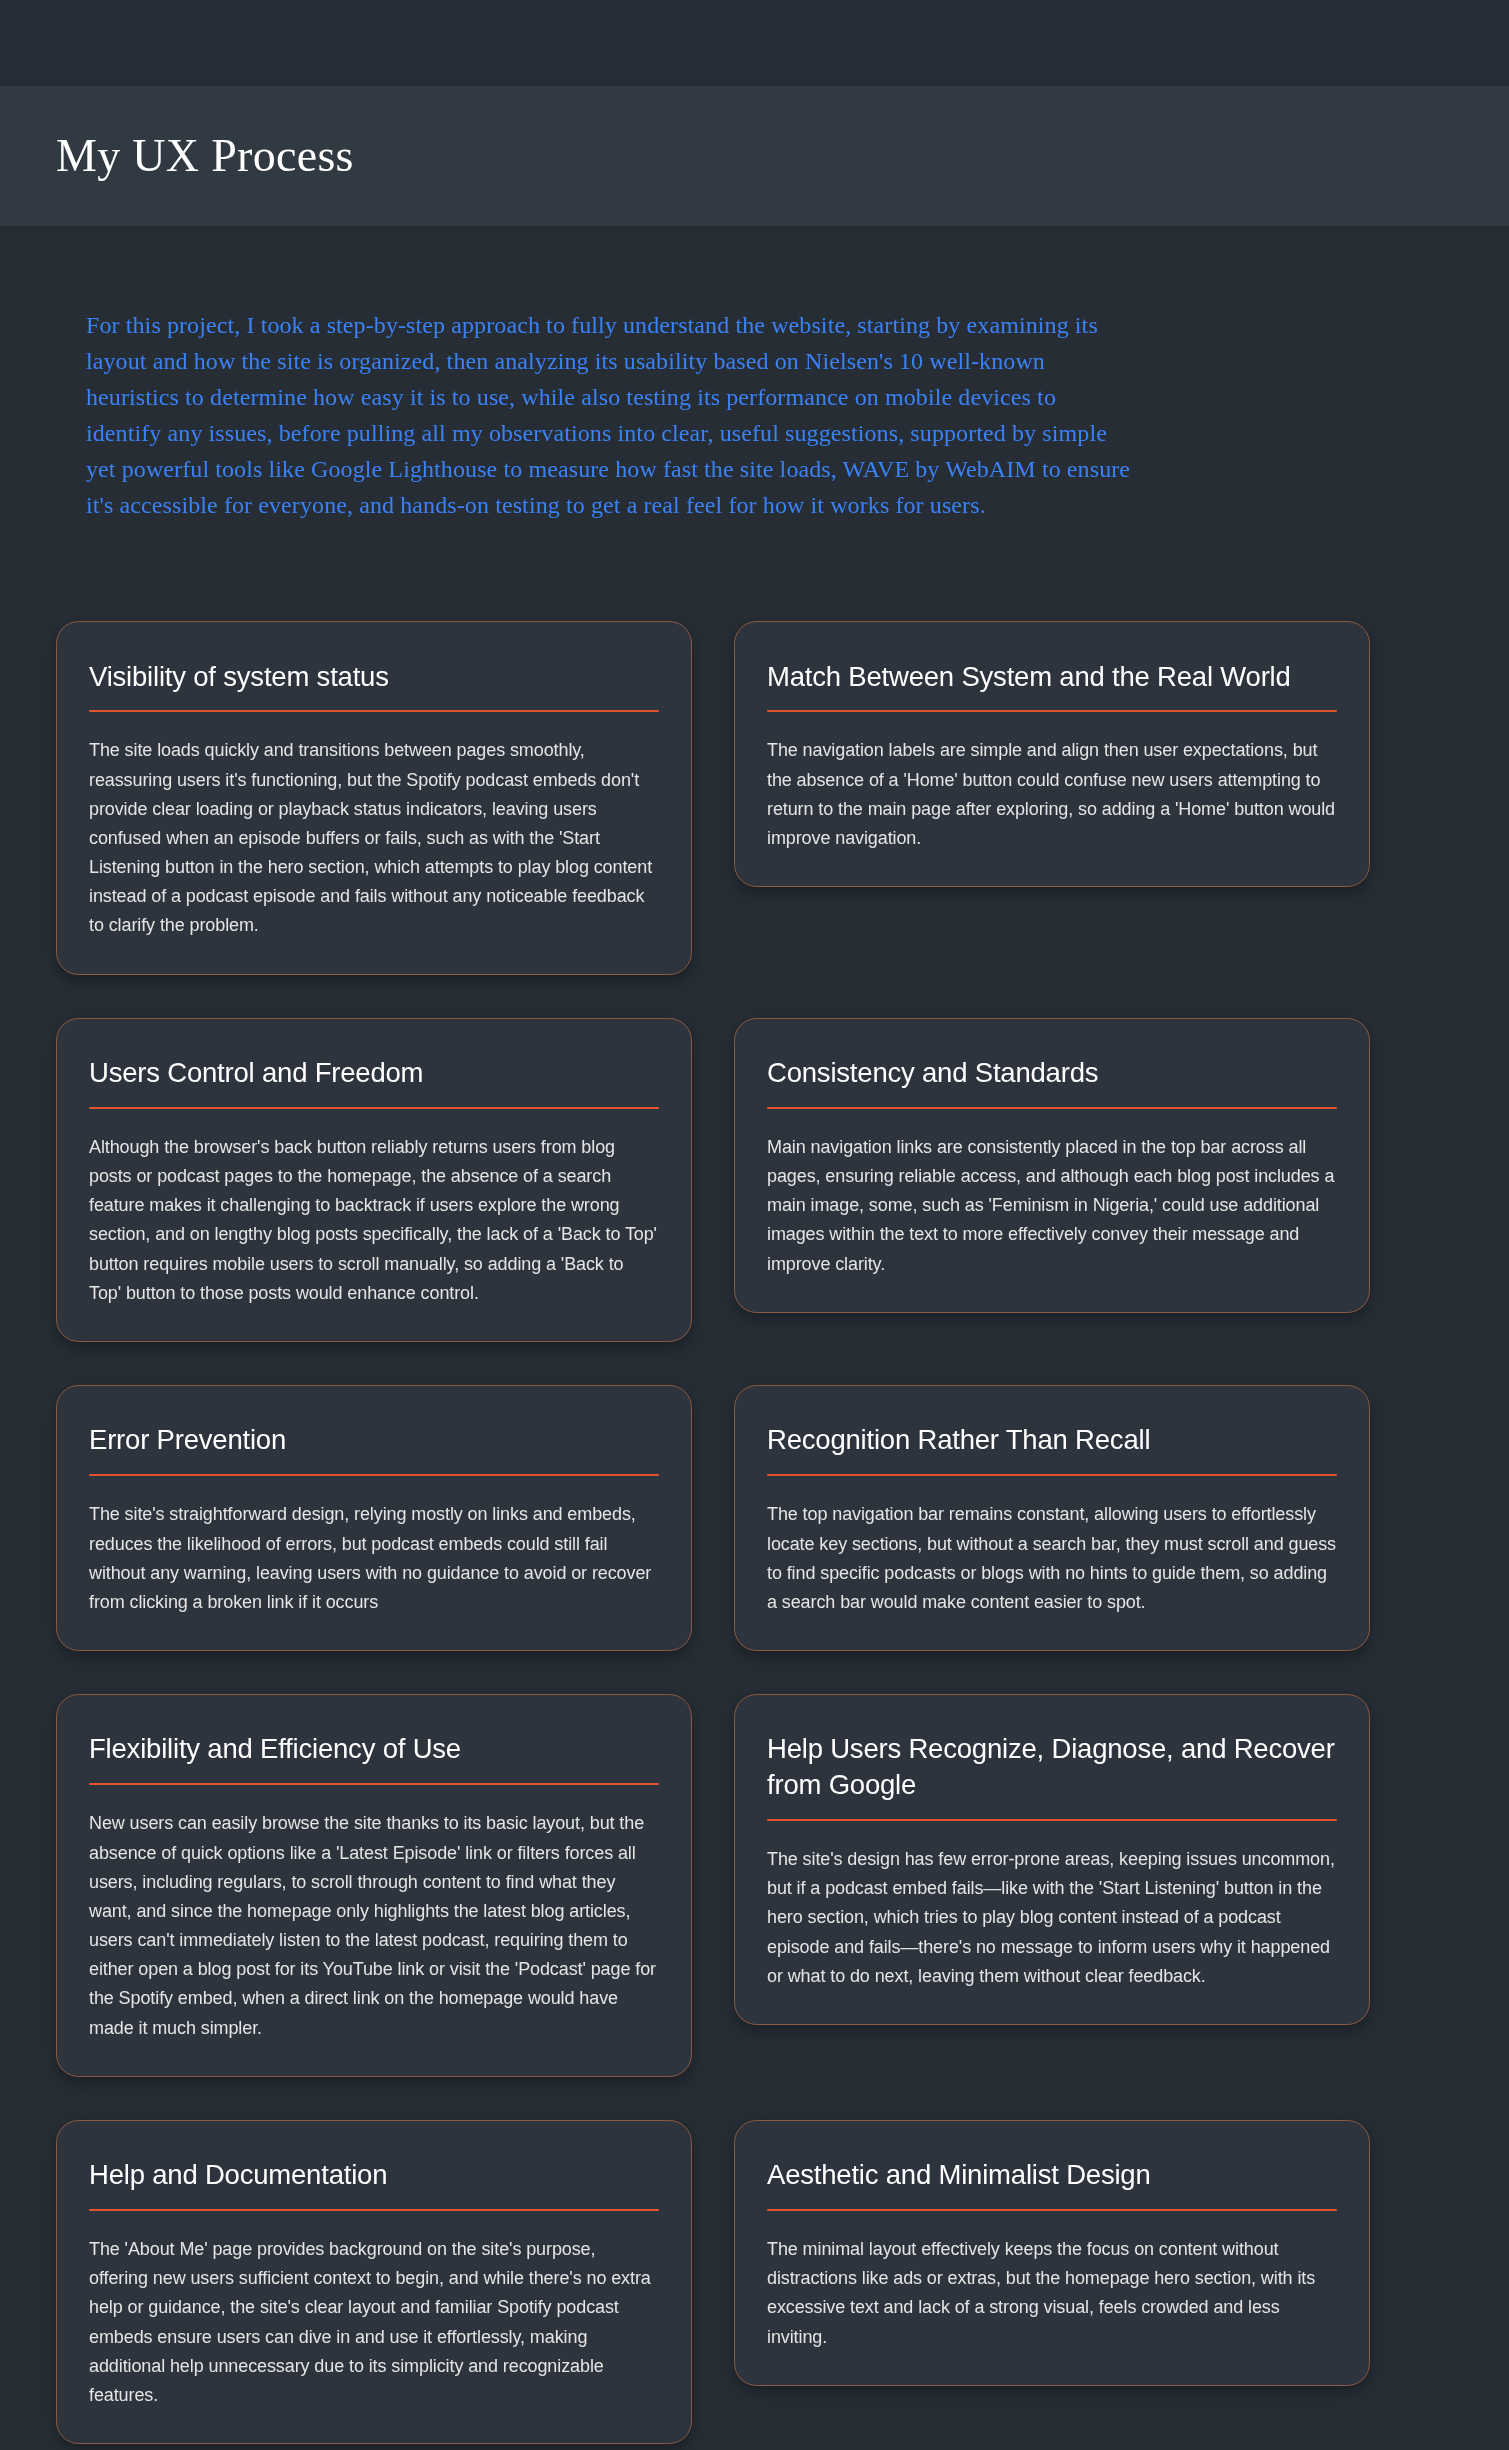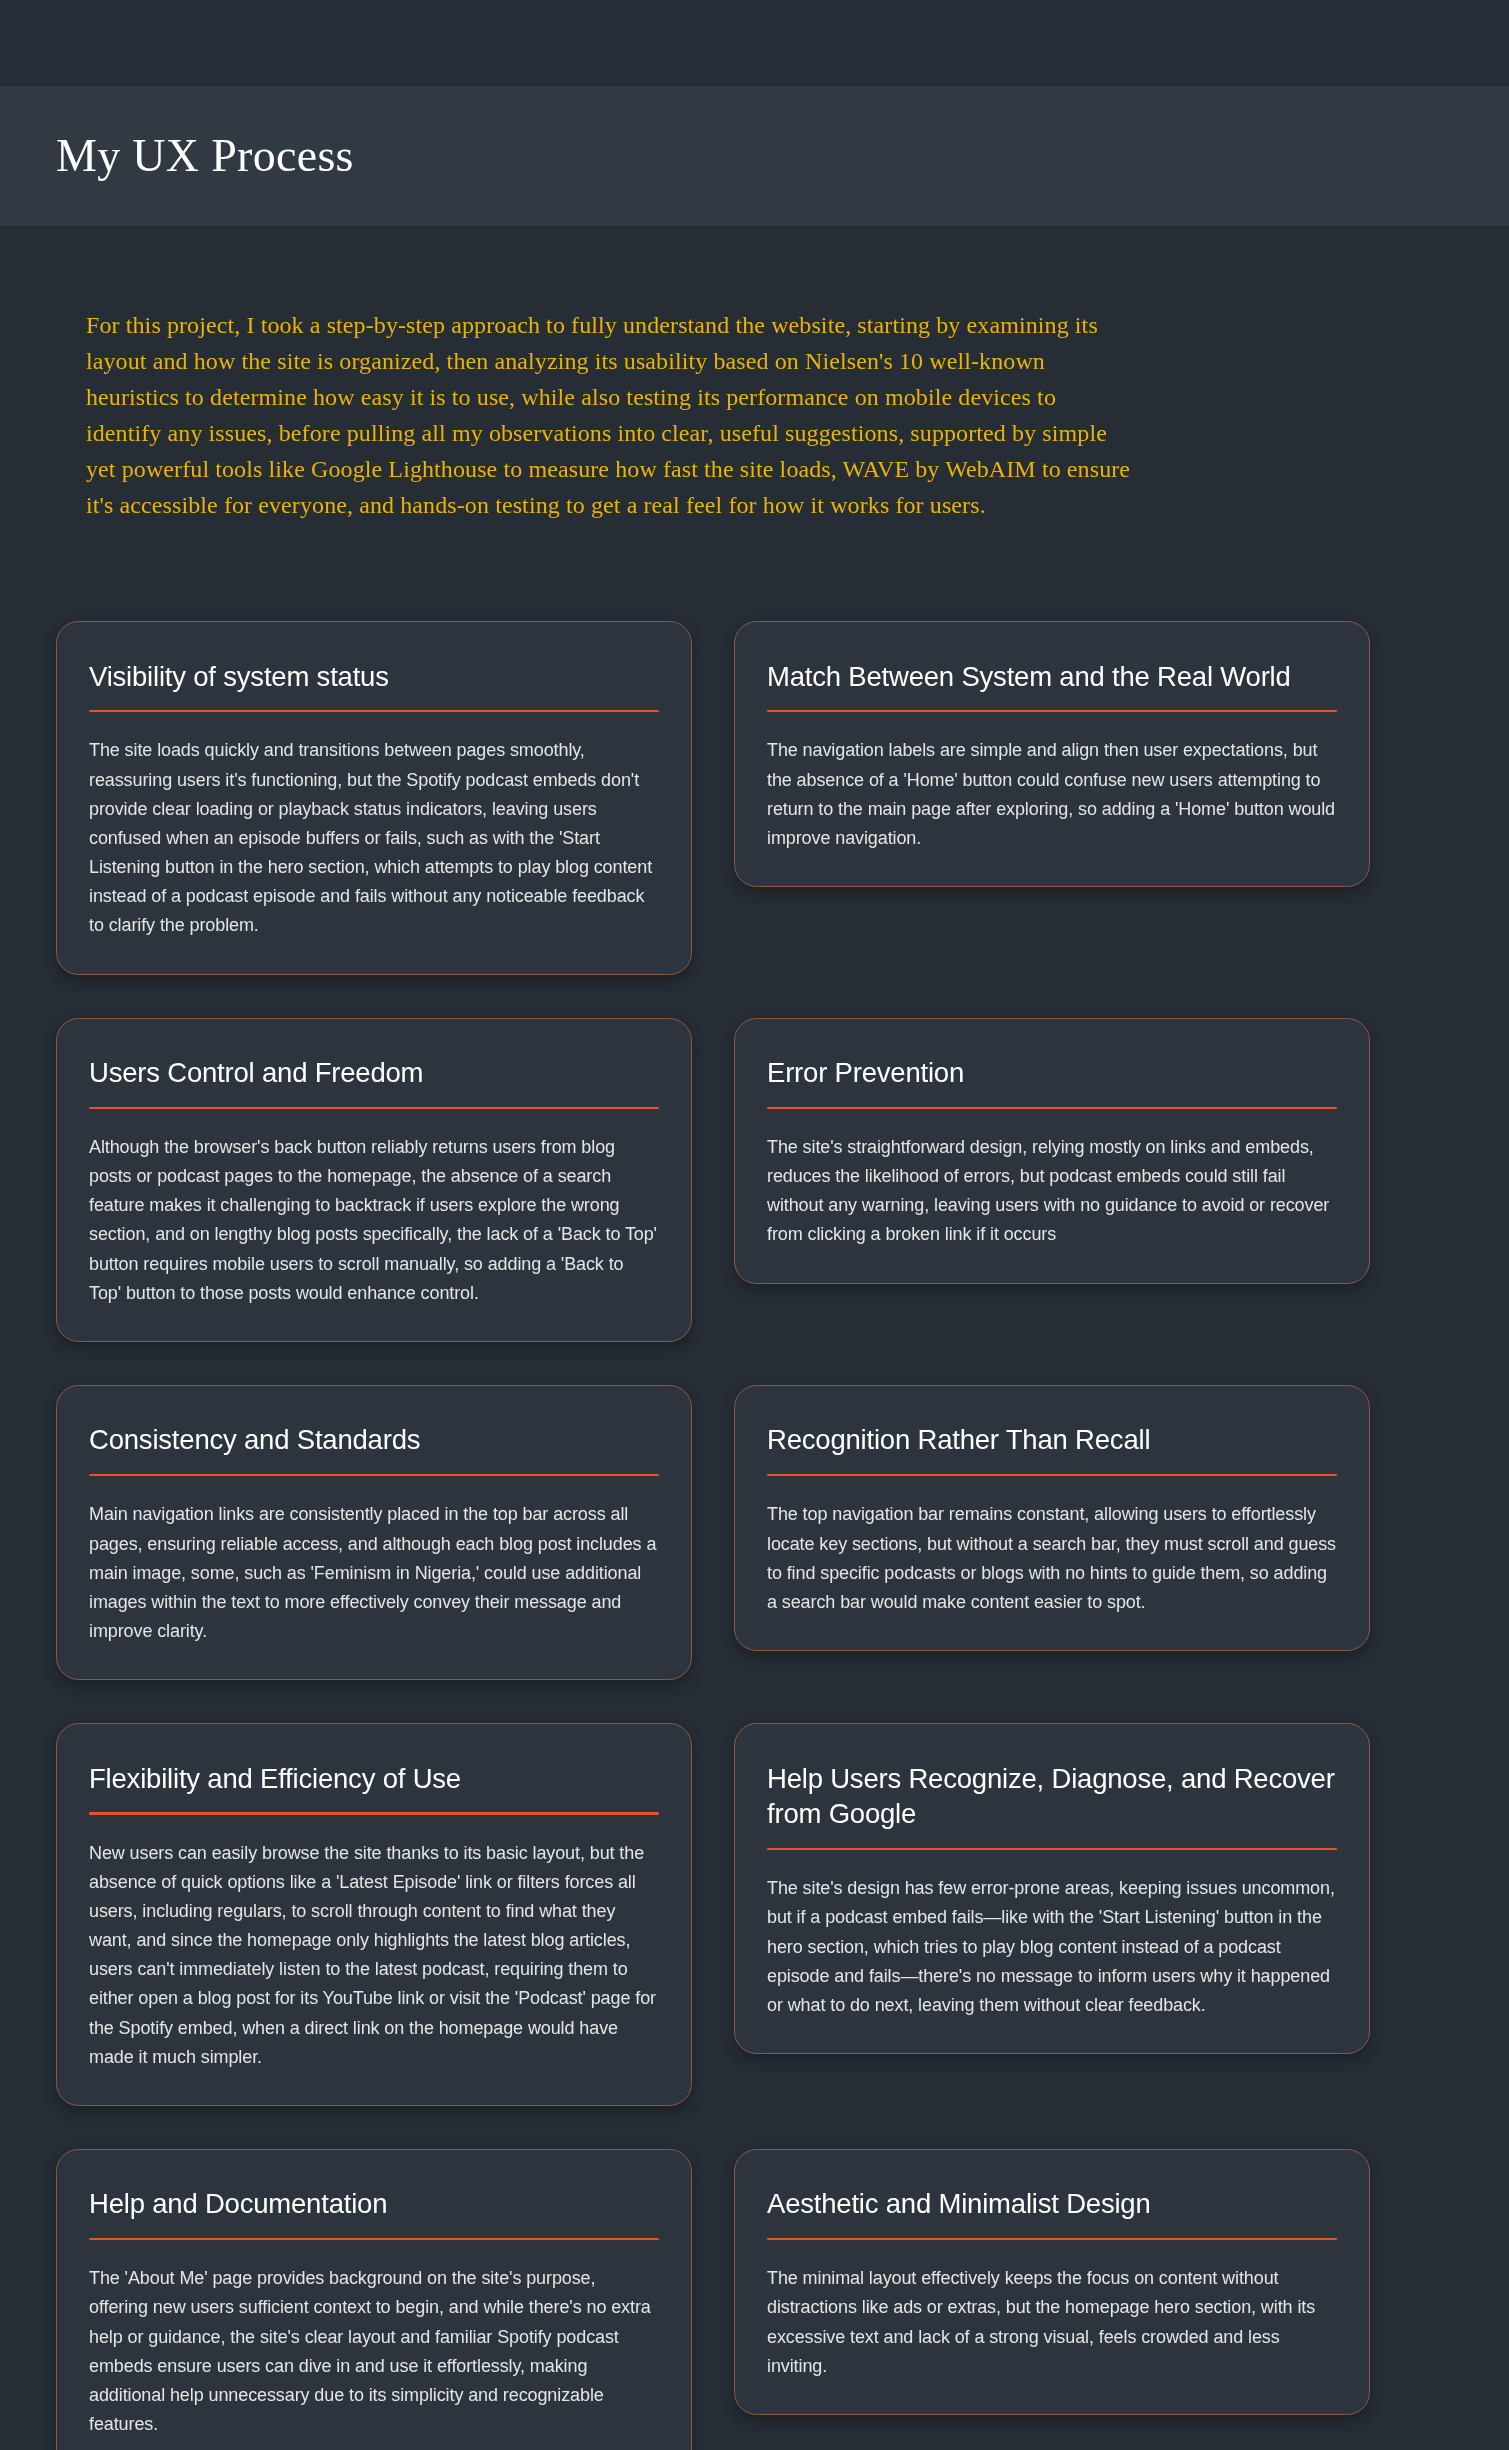"For this project, I took" .intro-text { color: #eab308 -> #3b82f6 }
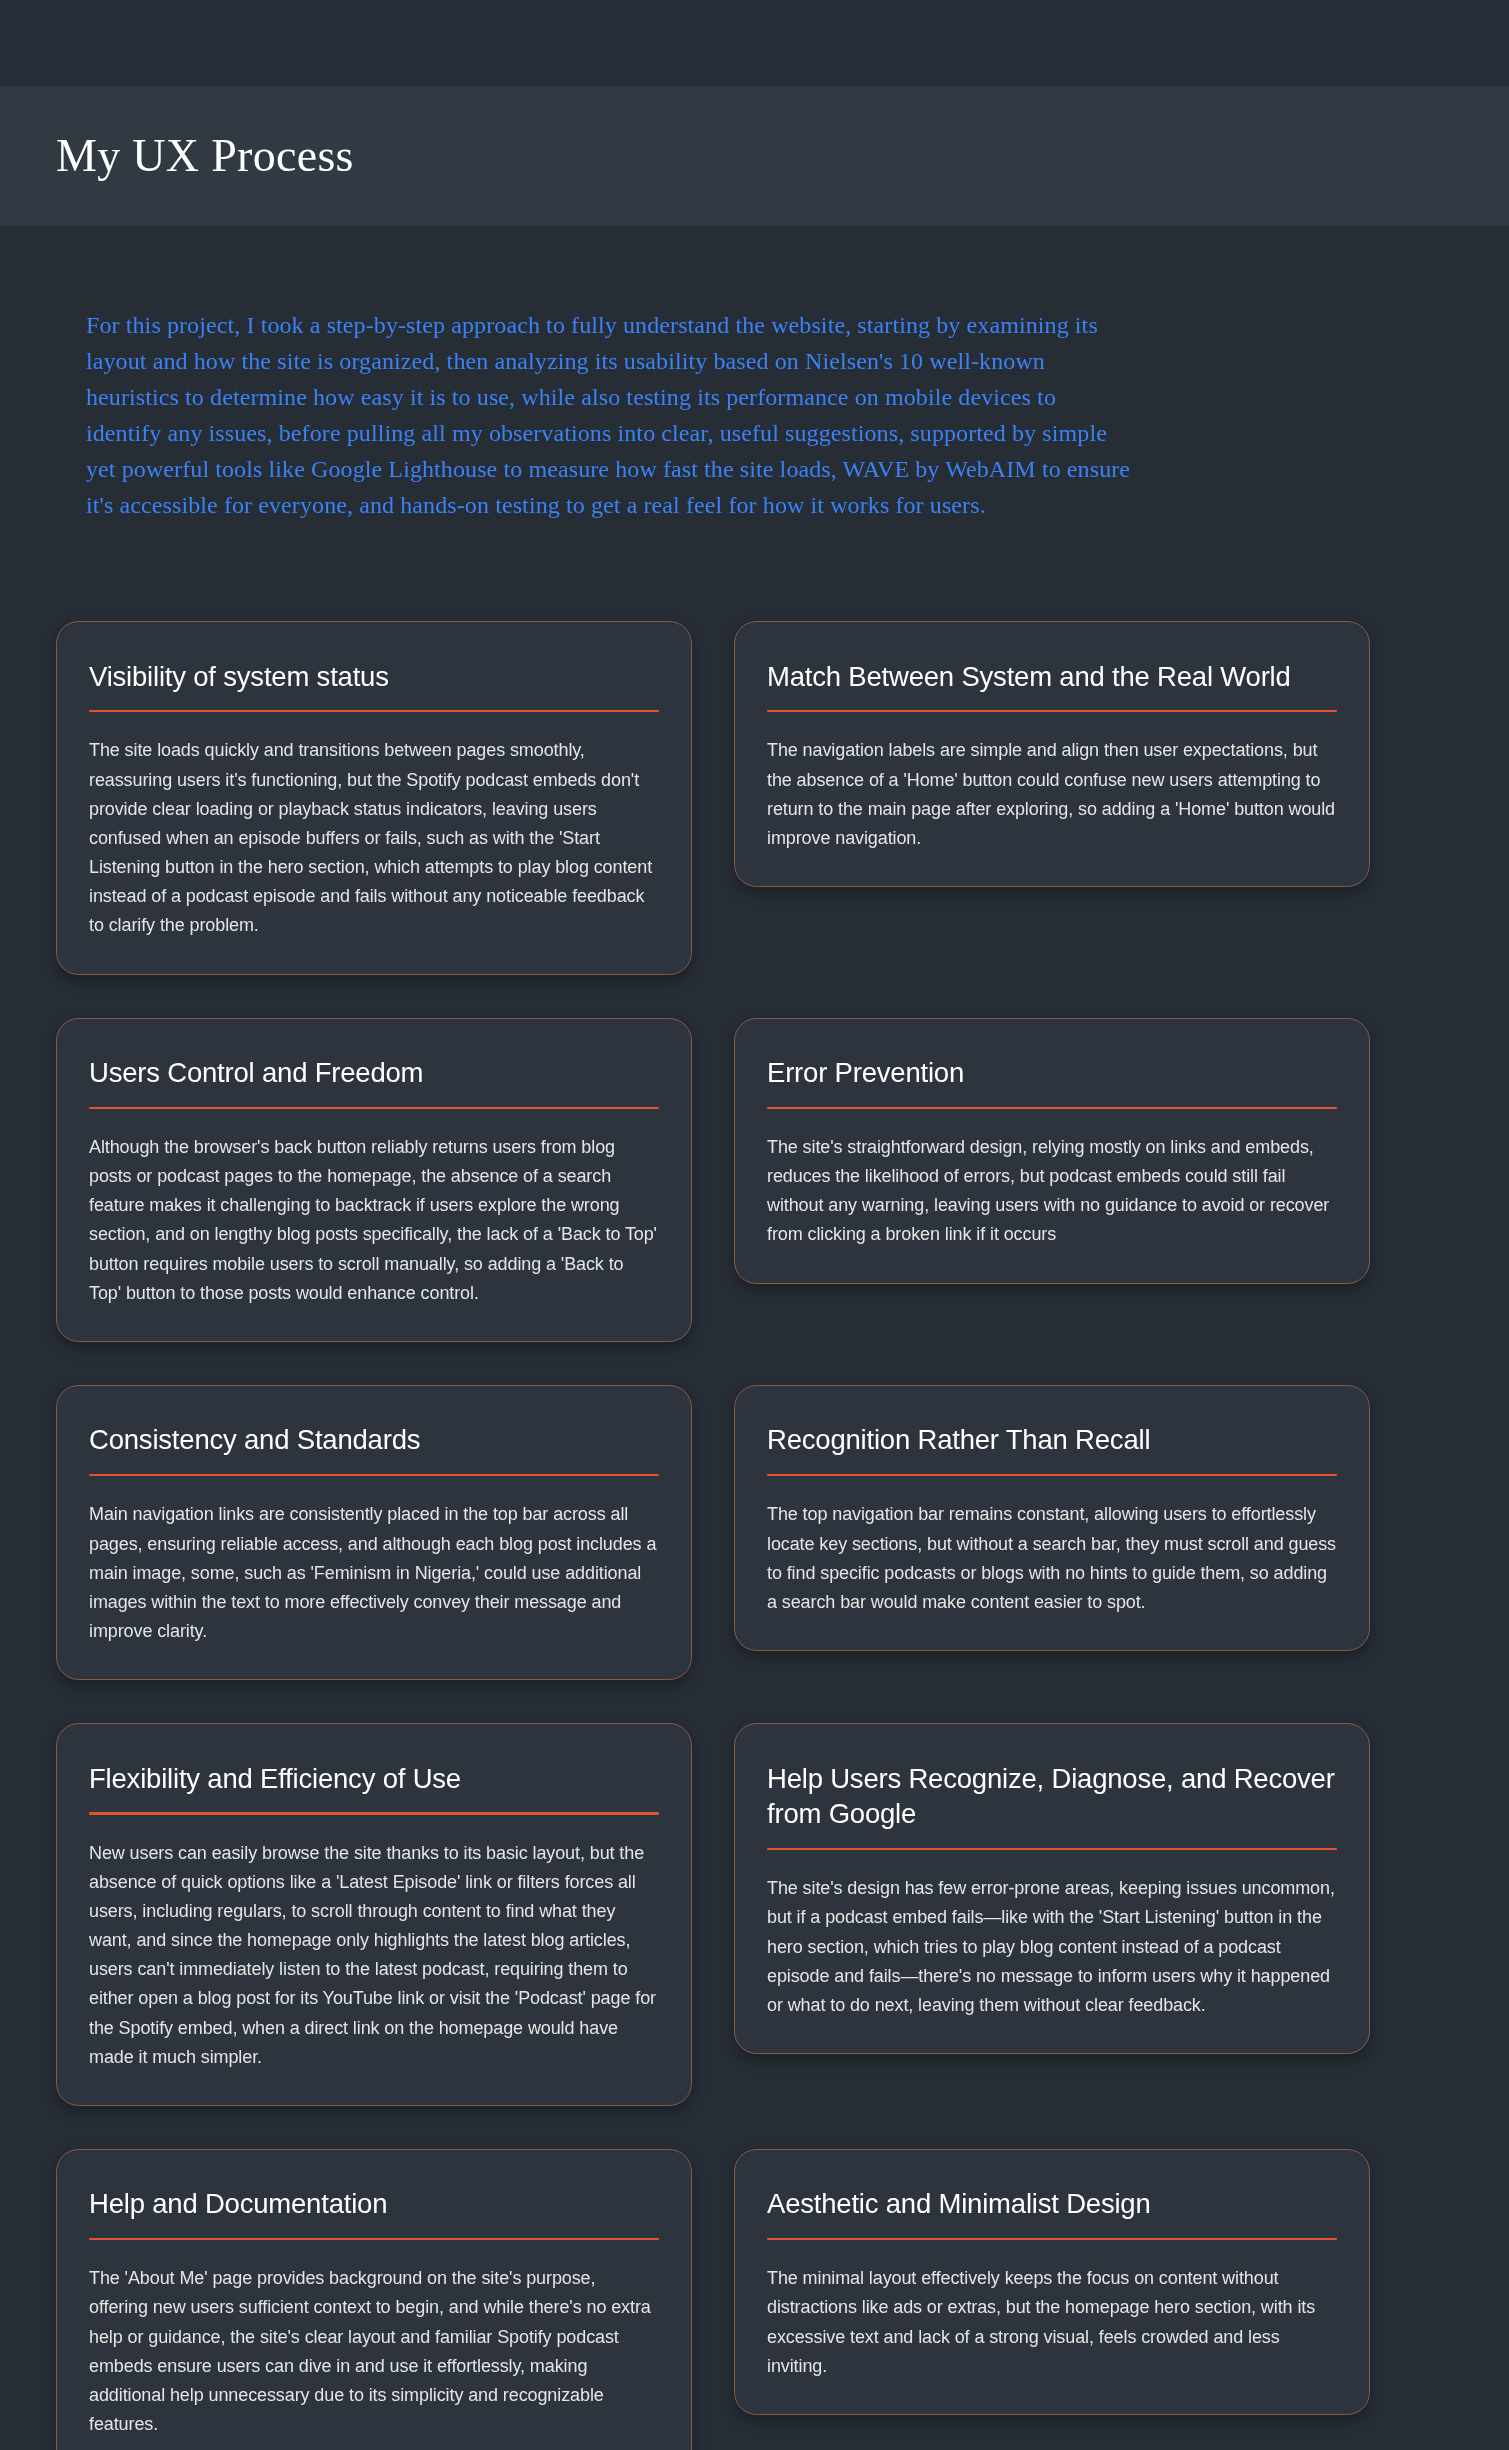"Error Prevention" div.card { order: before "Consistency and Standards" -> after "Consistency and Standards" }
